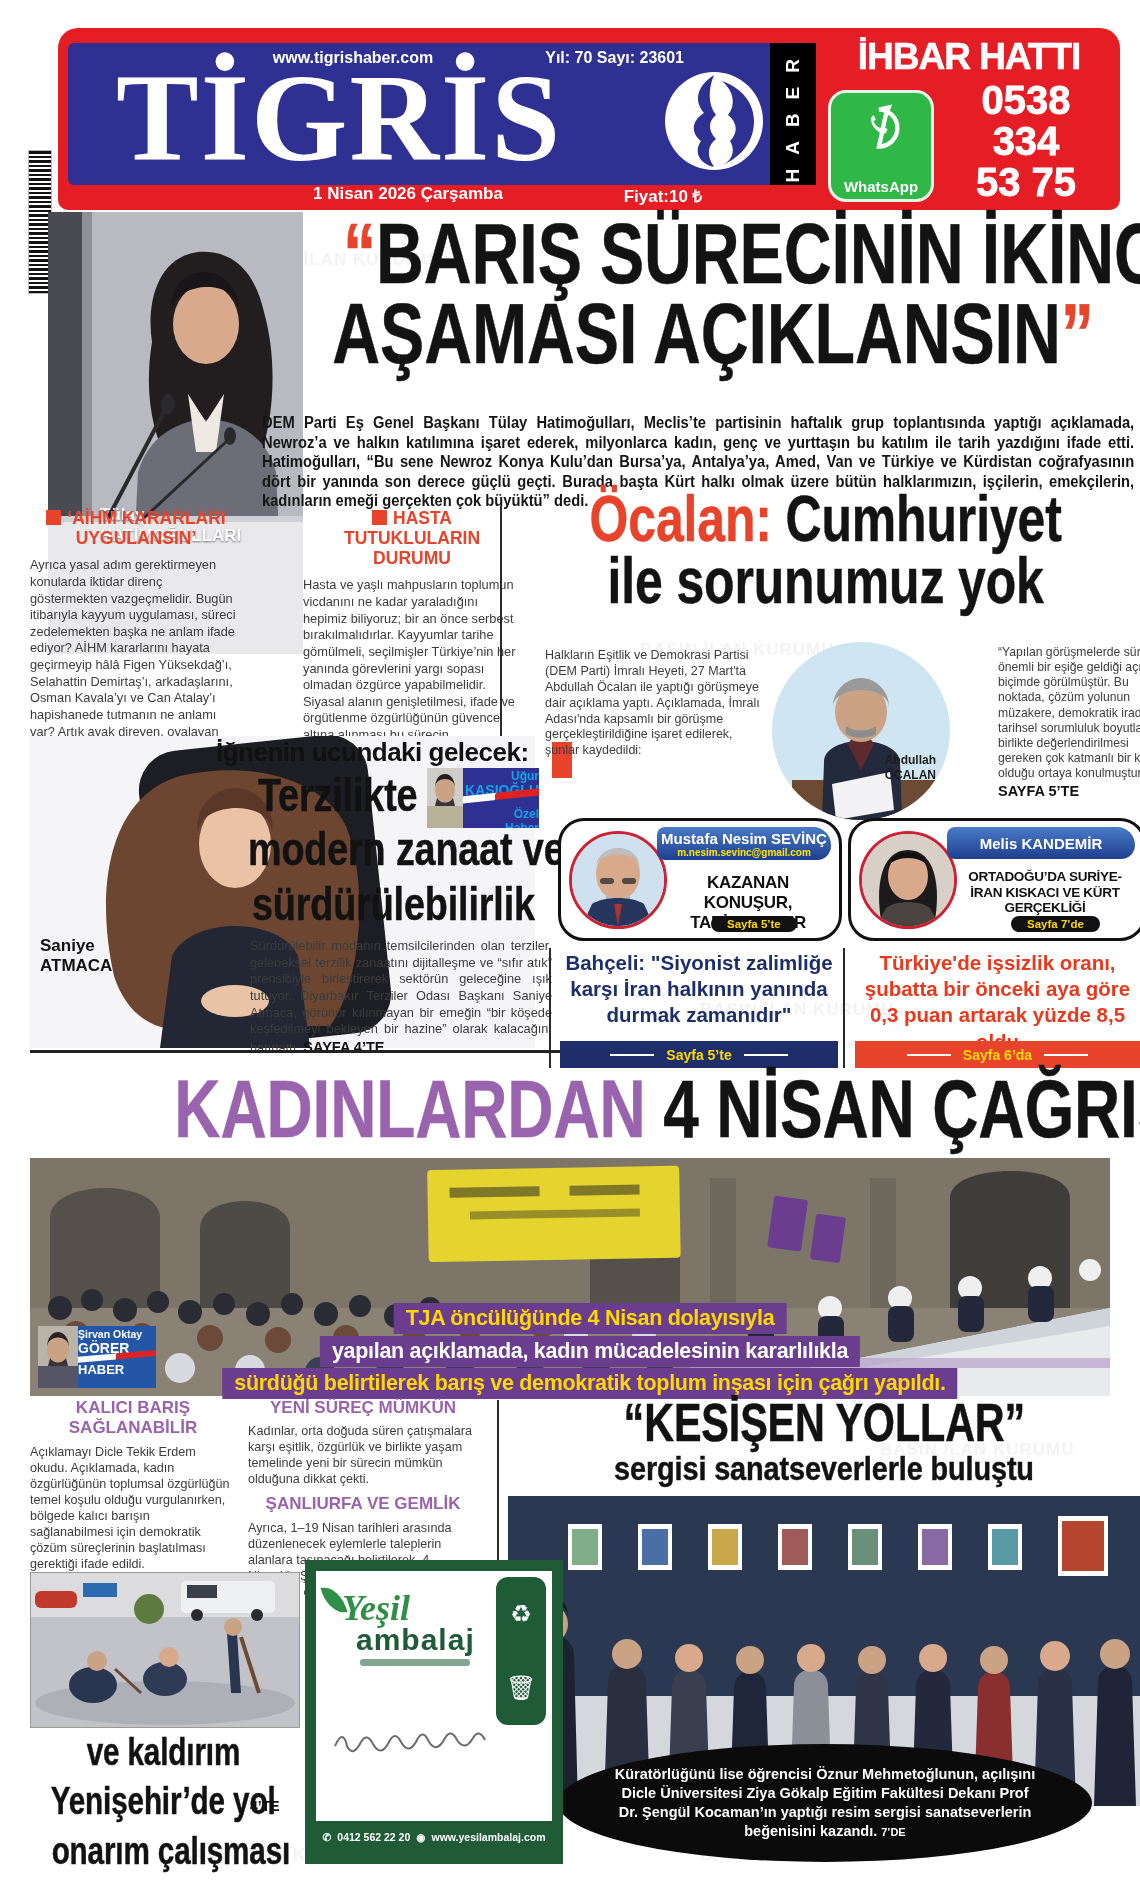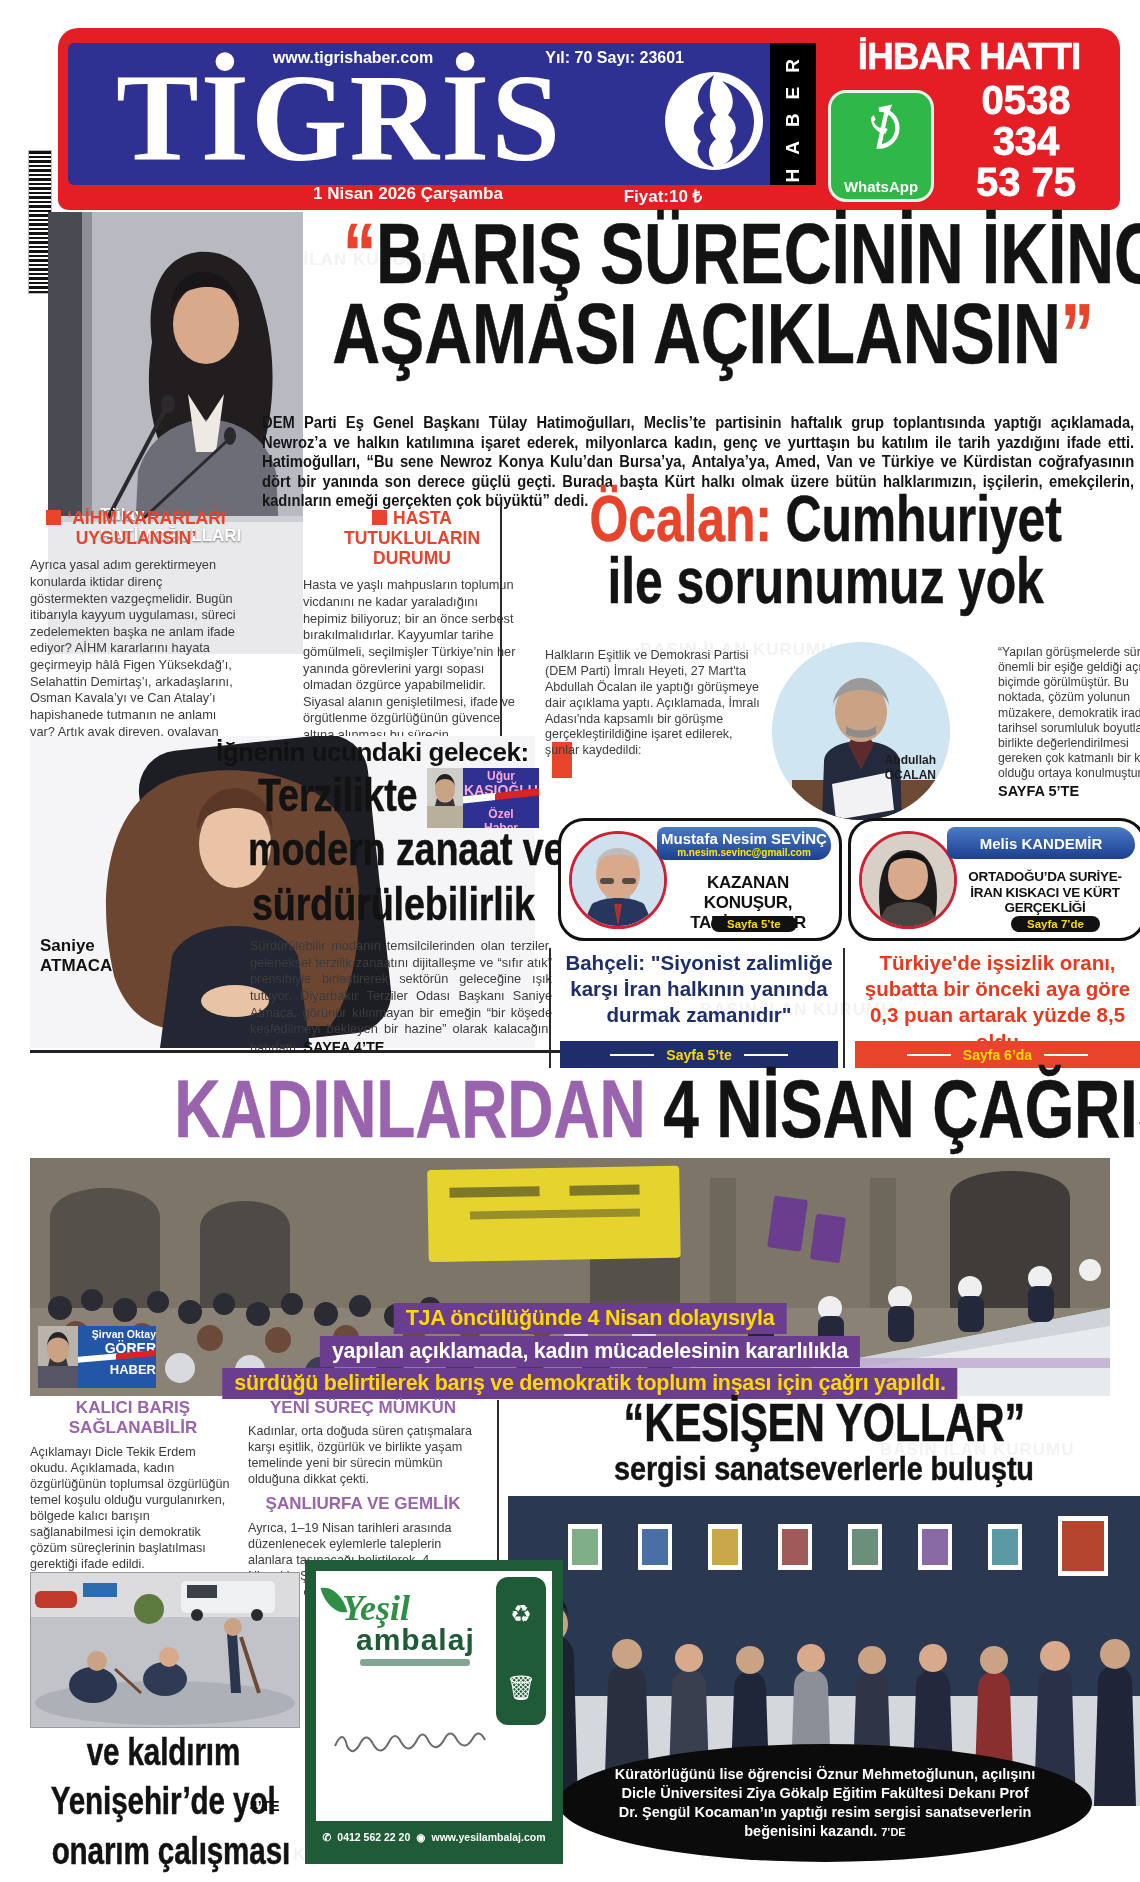"Uğur" .ta-by-box { color: #f9a8d4 -> #0ea5e9; text-align: center -> right }
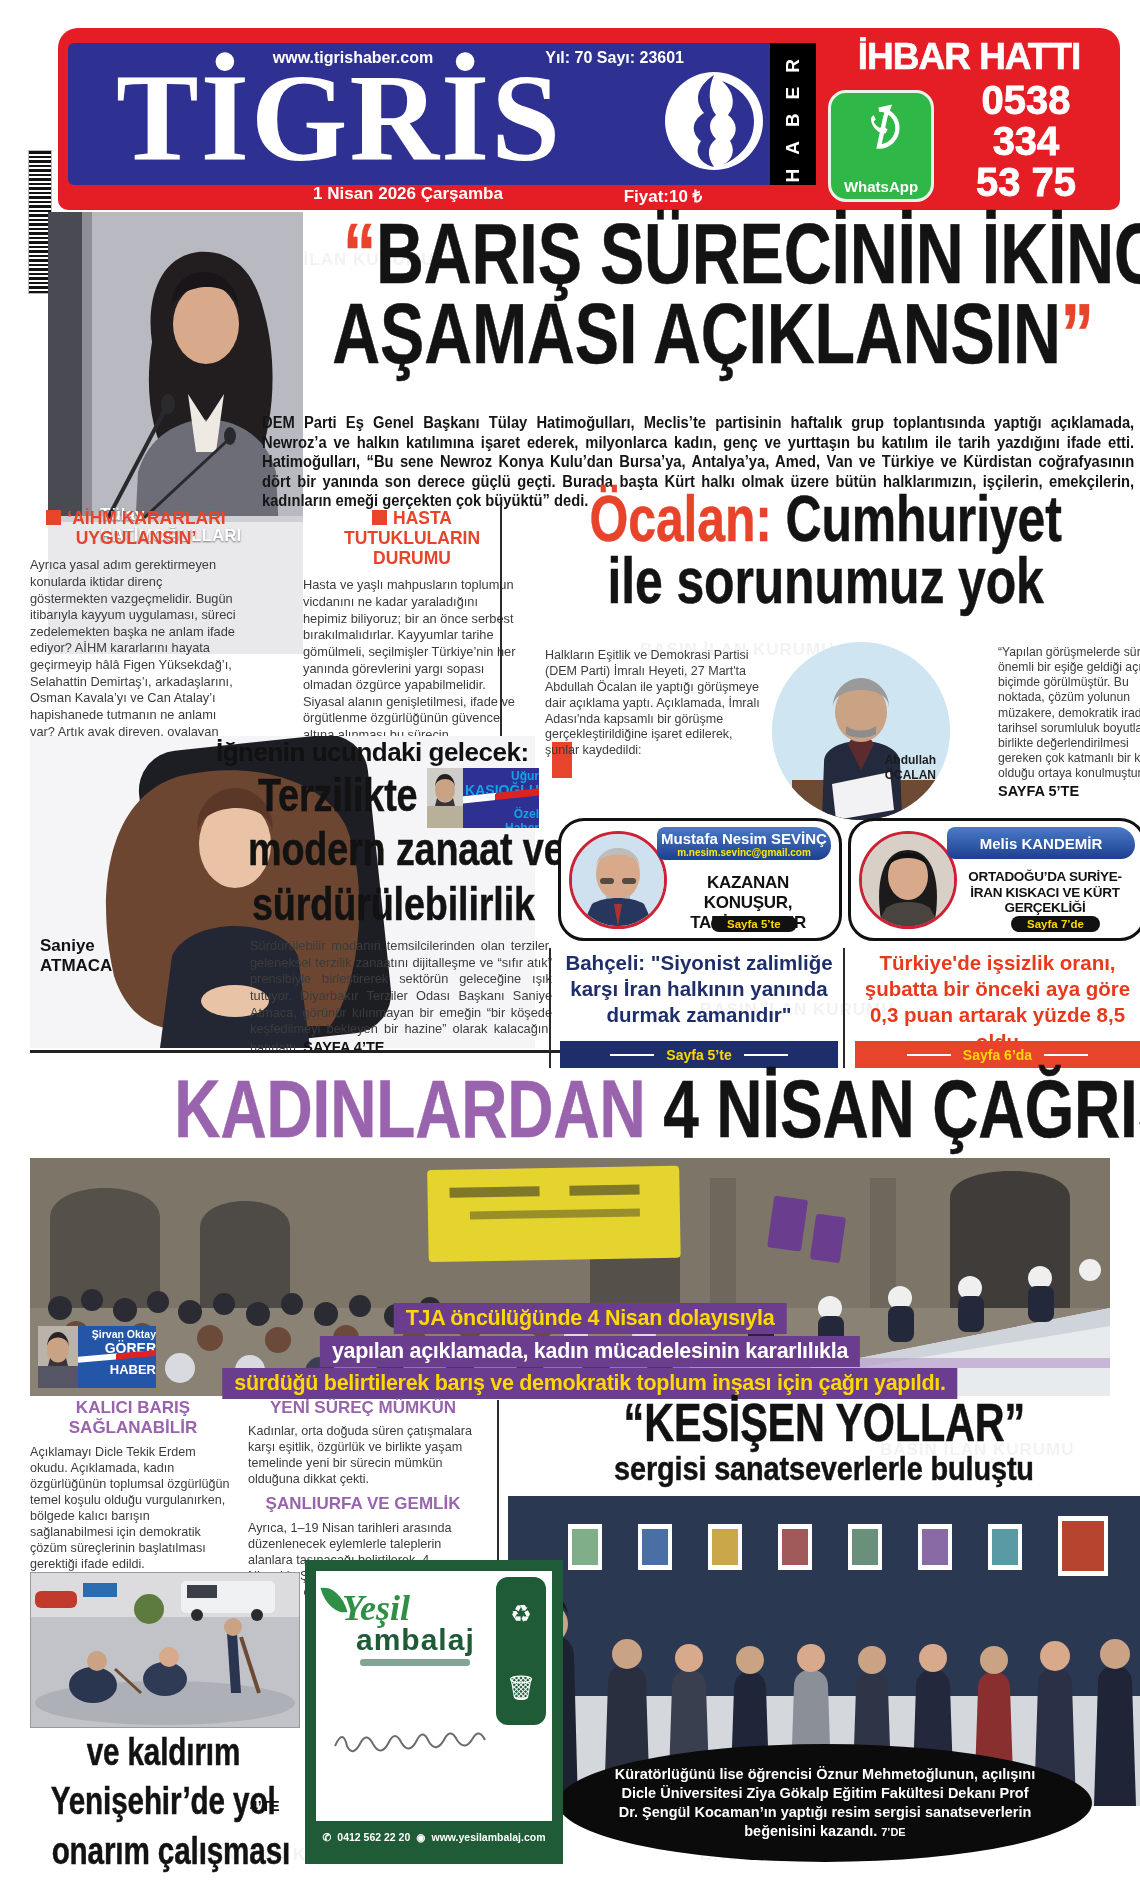"Şirvan Oktay" .sirvan-box { text-align: right -> left }
